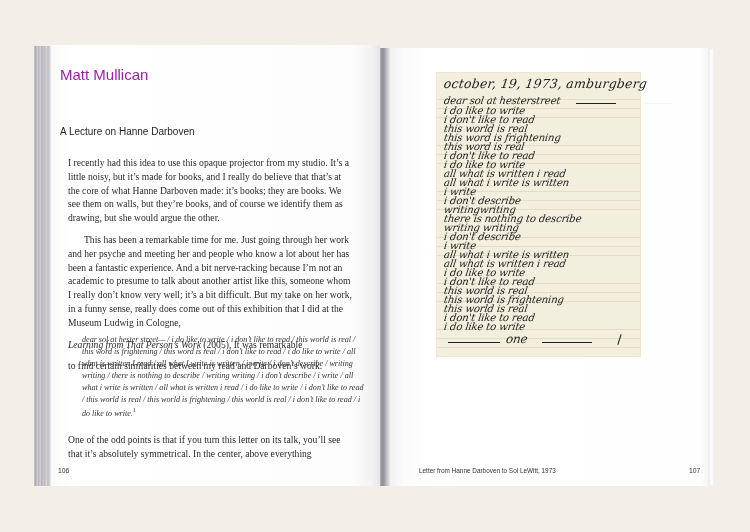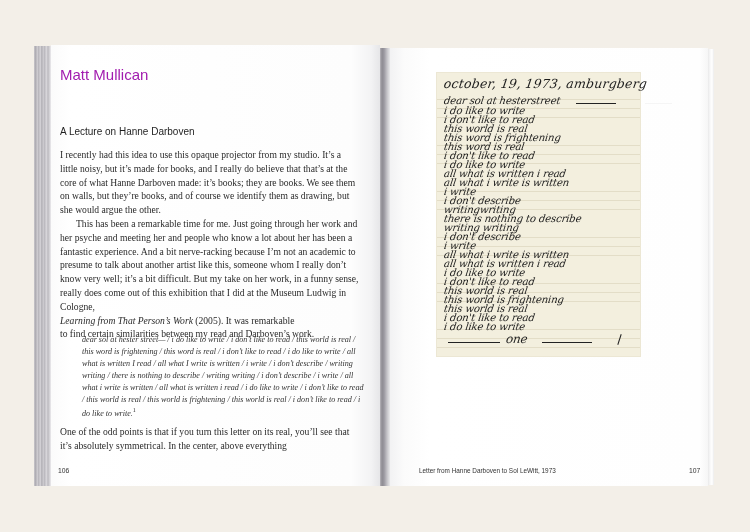"I recently had this idea" .body-text p { margin: 0 -> 8px }
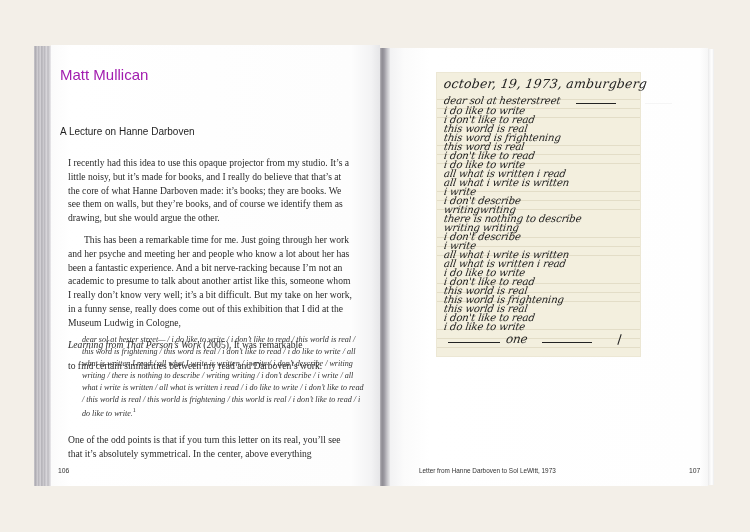"One of the odd points" p { text: real -> talk }
